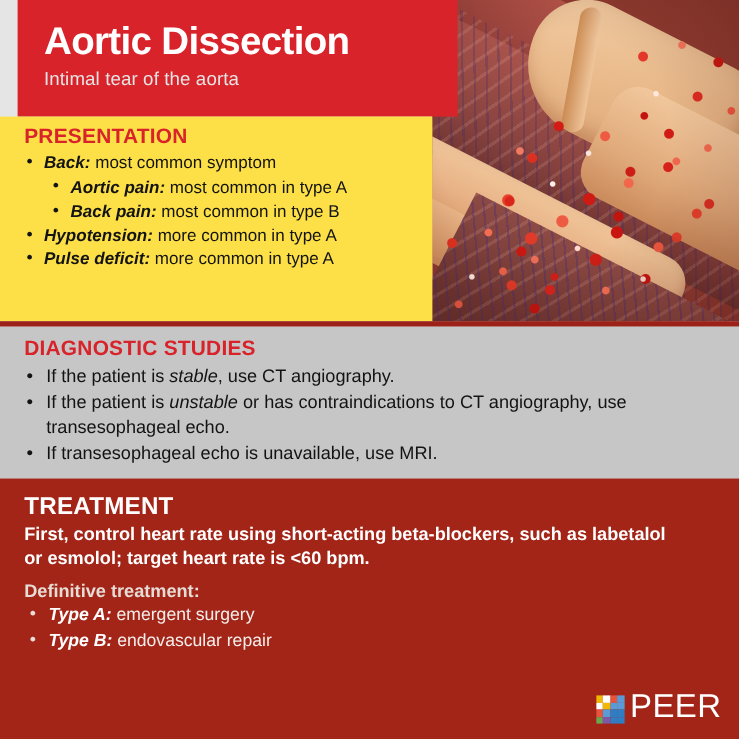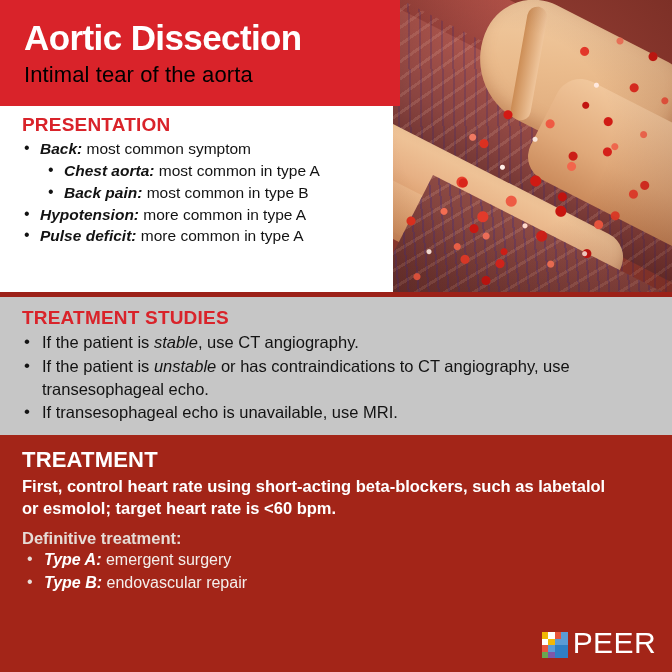"Aortic Dissection" #header { left: 0 -> 16px }
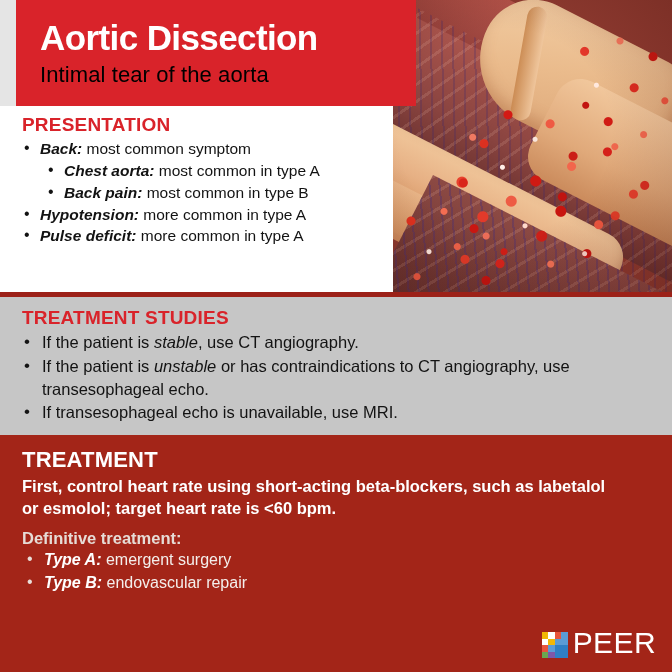"Intimal tear of the aorta" #subtitle { color: #000000 -> #e5e5e5; font-size: 22px -> 17px }
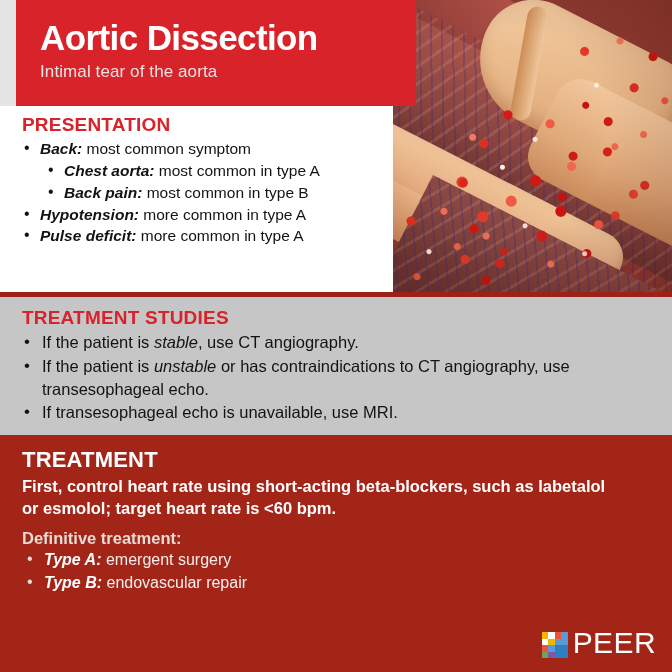"PRESENTATION" #presentation { background: #ffffff -> #fde047 }
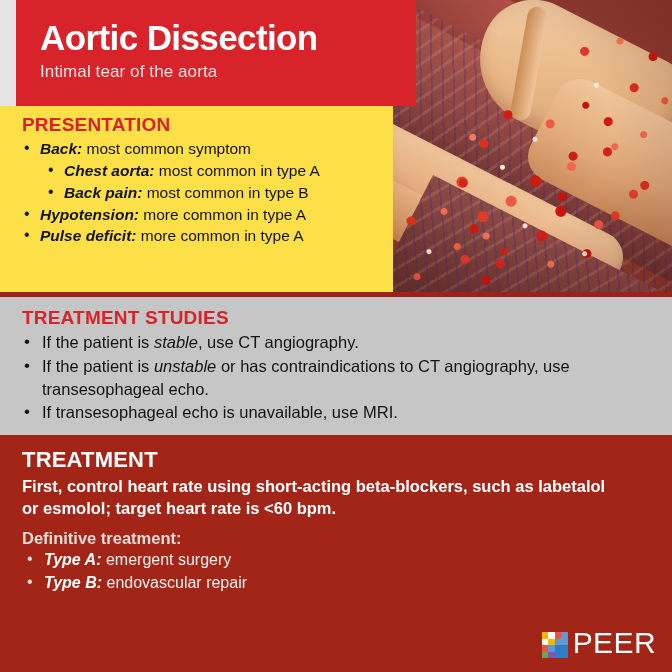"Chest aorta:" span.lead { text: Chest aorta -> Aortic pain }
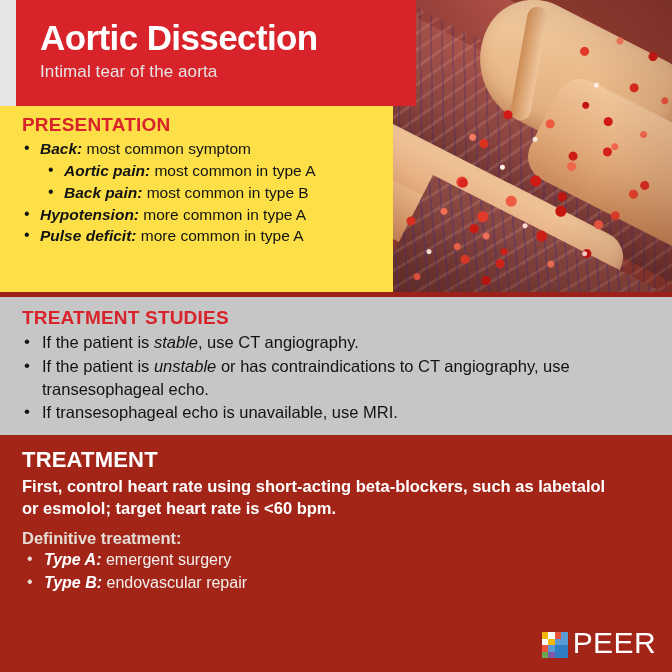"TREATMENT STUDIES" div.sec-head-red { text: TREATMENT -> DIAGNOSTIC }
